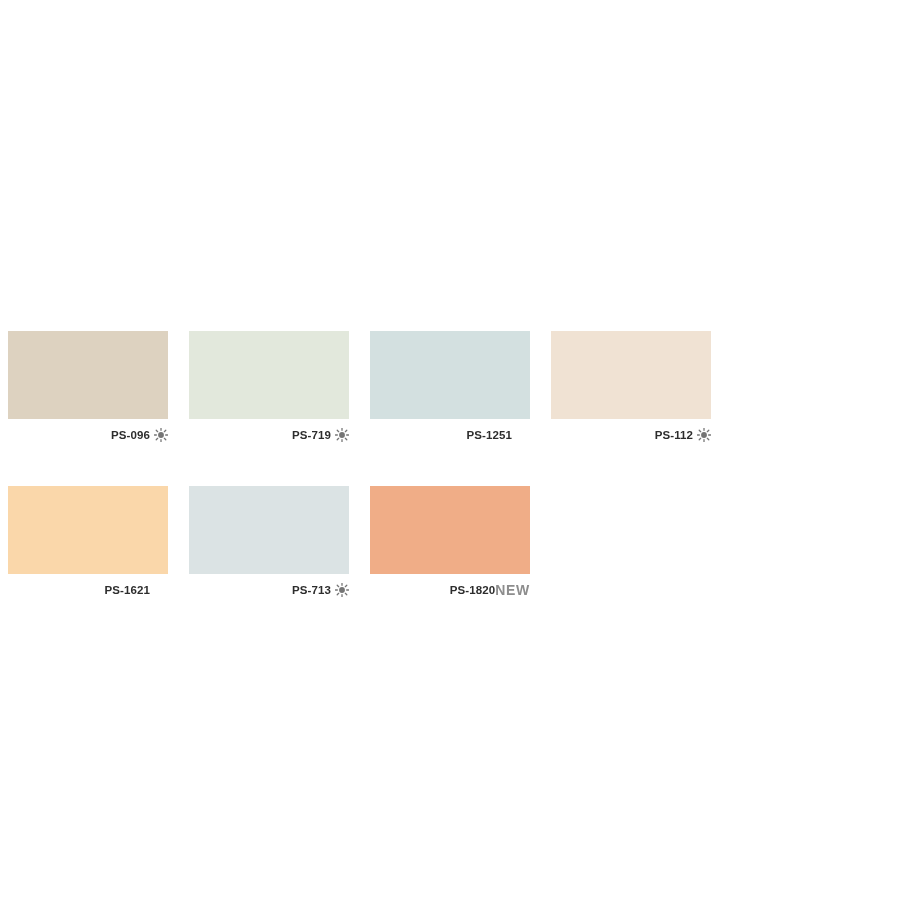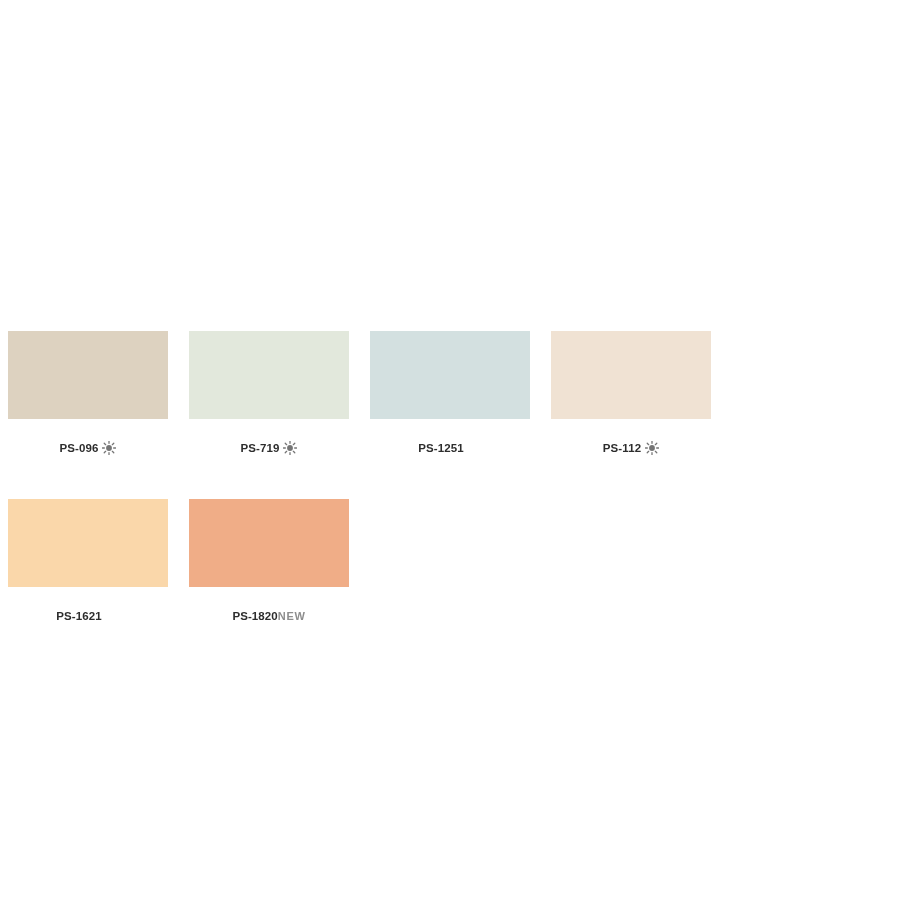"PS-096" .swatch-meta { justify-content: center -> flex-end; margin-top: 20px -> 7px }
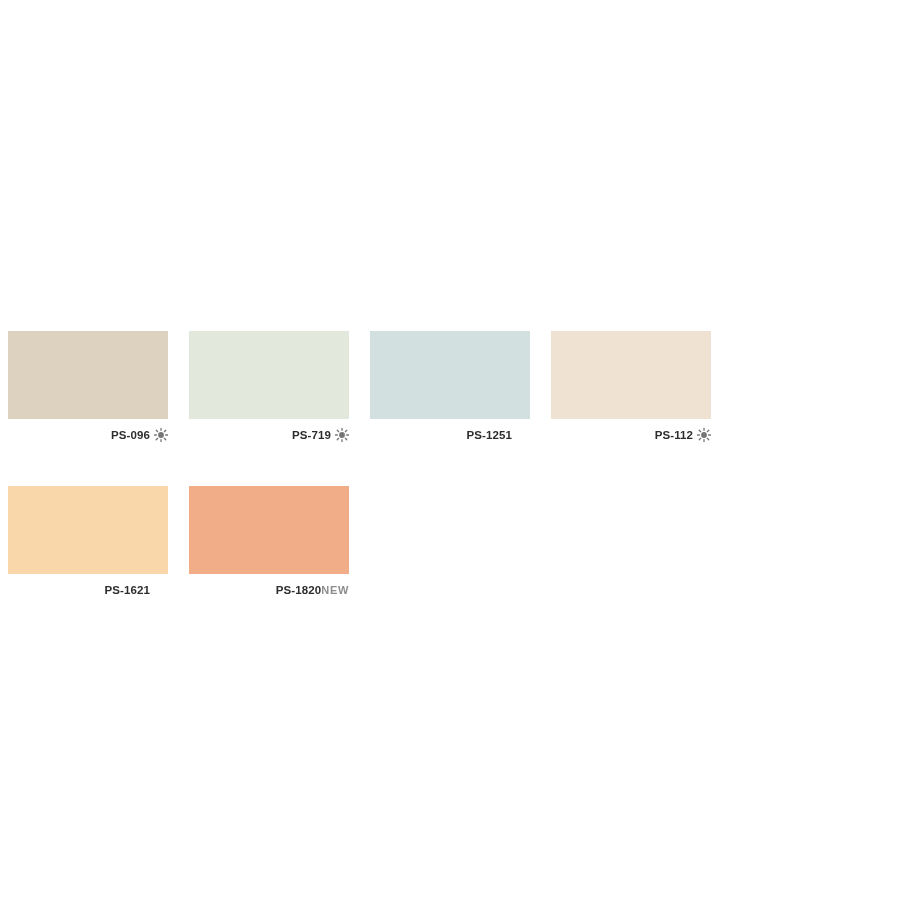"PS-713" div.swatch-cell { html: none -> <div> <div></div> <div> <span>PS-713</span> <span> <span> <svg> <circle></circle> <line></line> <line></line> <line></line> <line></line> <line></line> <line></line> <line></line> <line></line> </svg> </span> </span> </div> </div> }
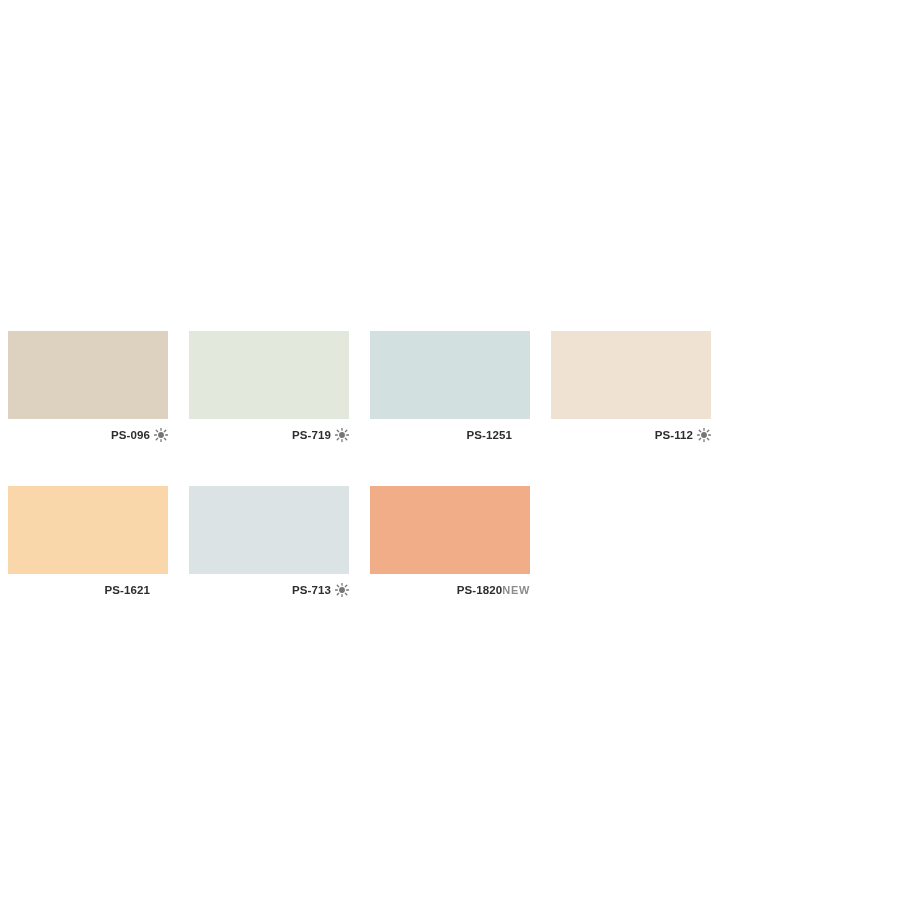"NEW" .new-badge { font-size: 11px -> 14px }
